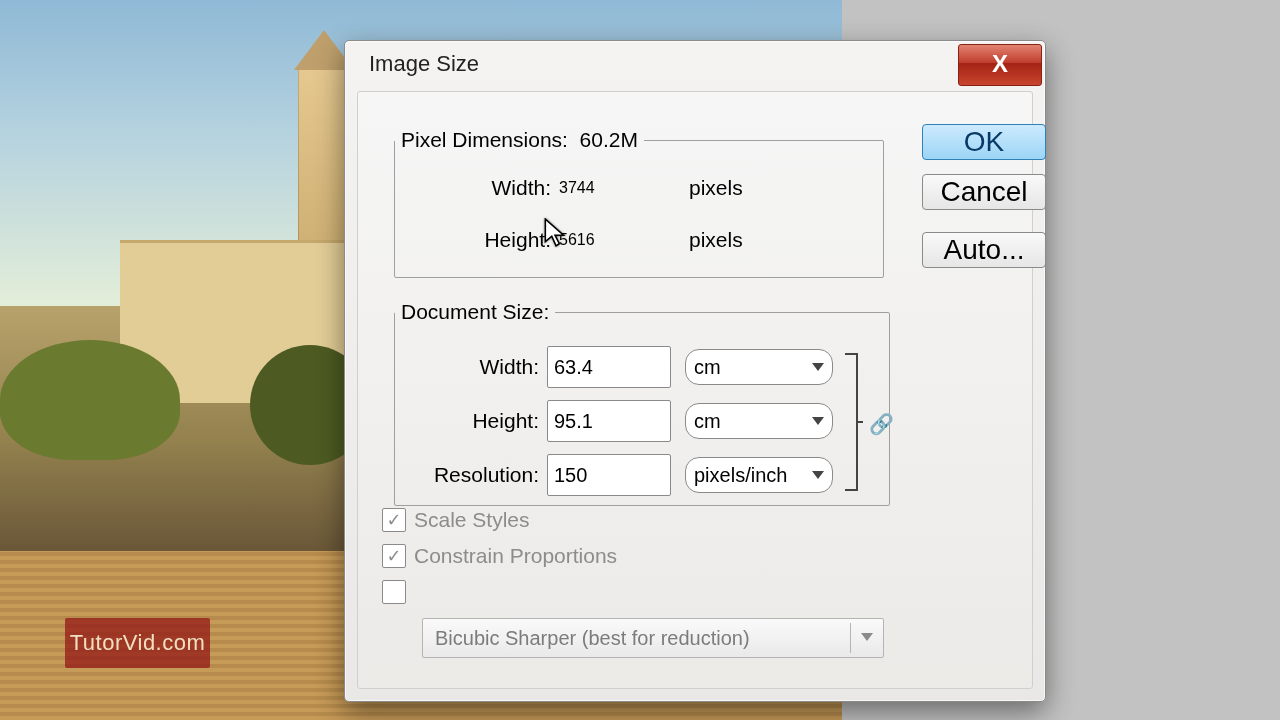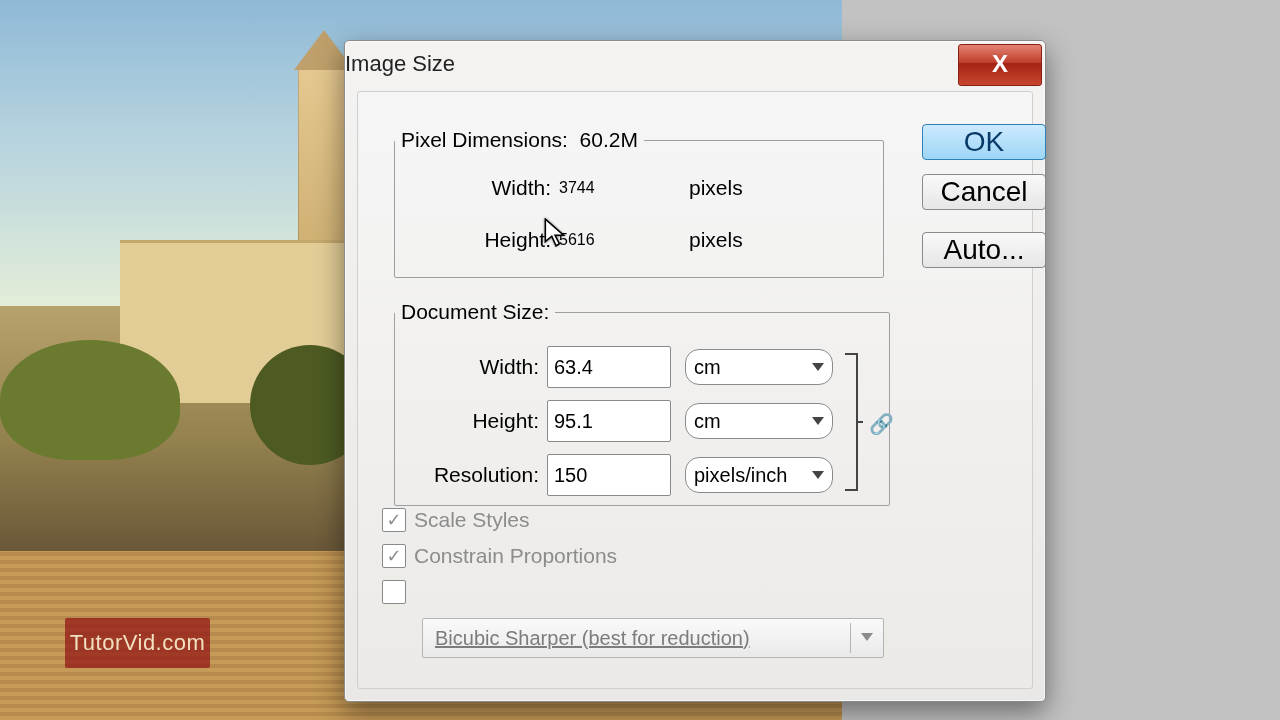"Image Size" .title { margin-left: none -> 24px }
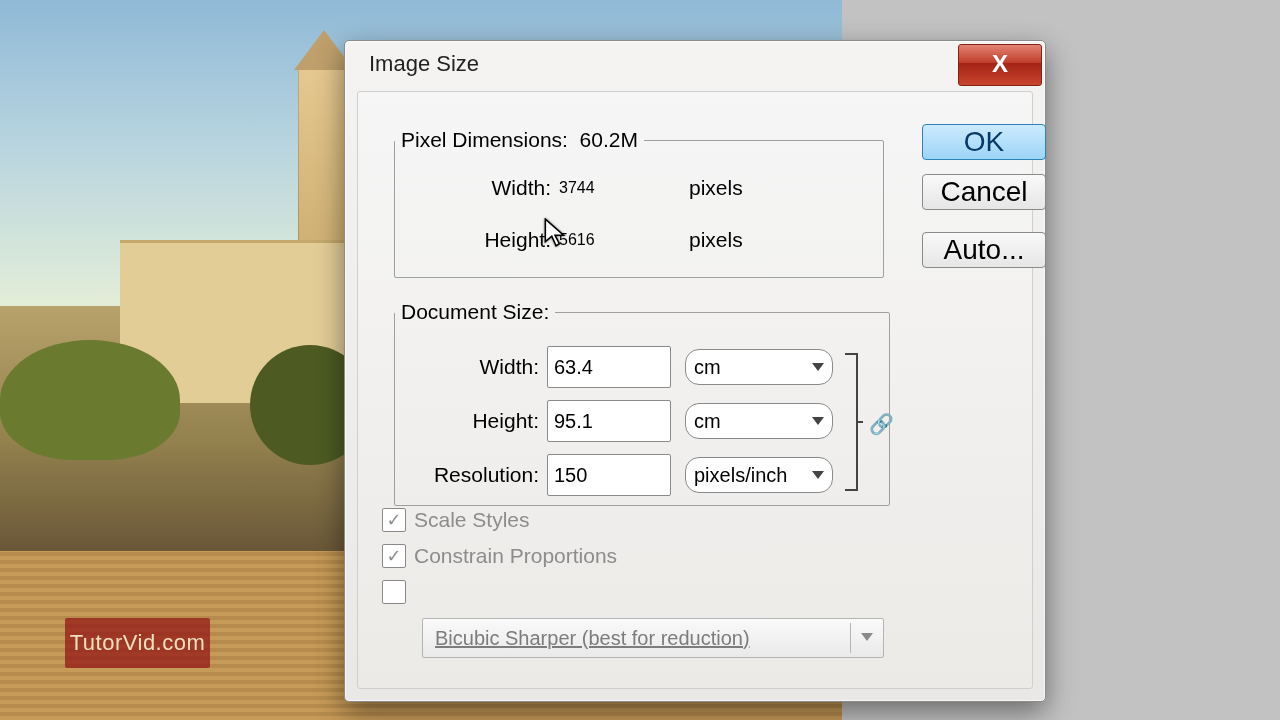"Bicubic Sharper (best for reduction)" .resample-sel { text-decoration: underline -> none }
